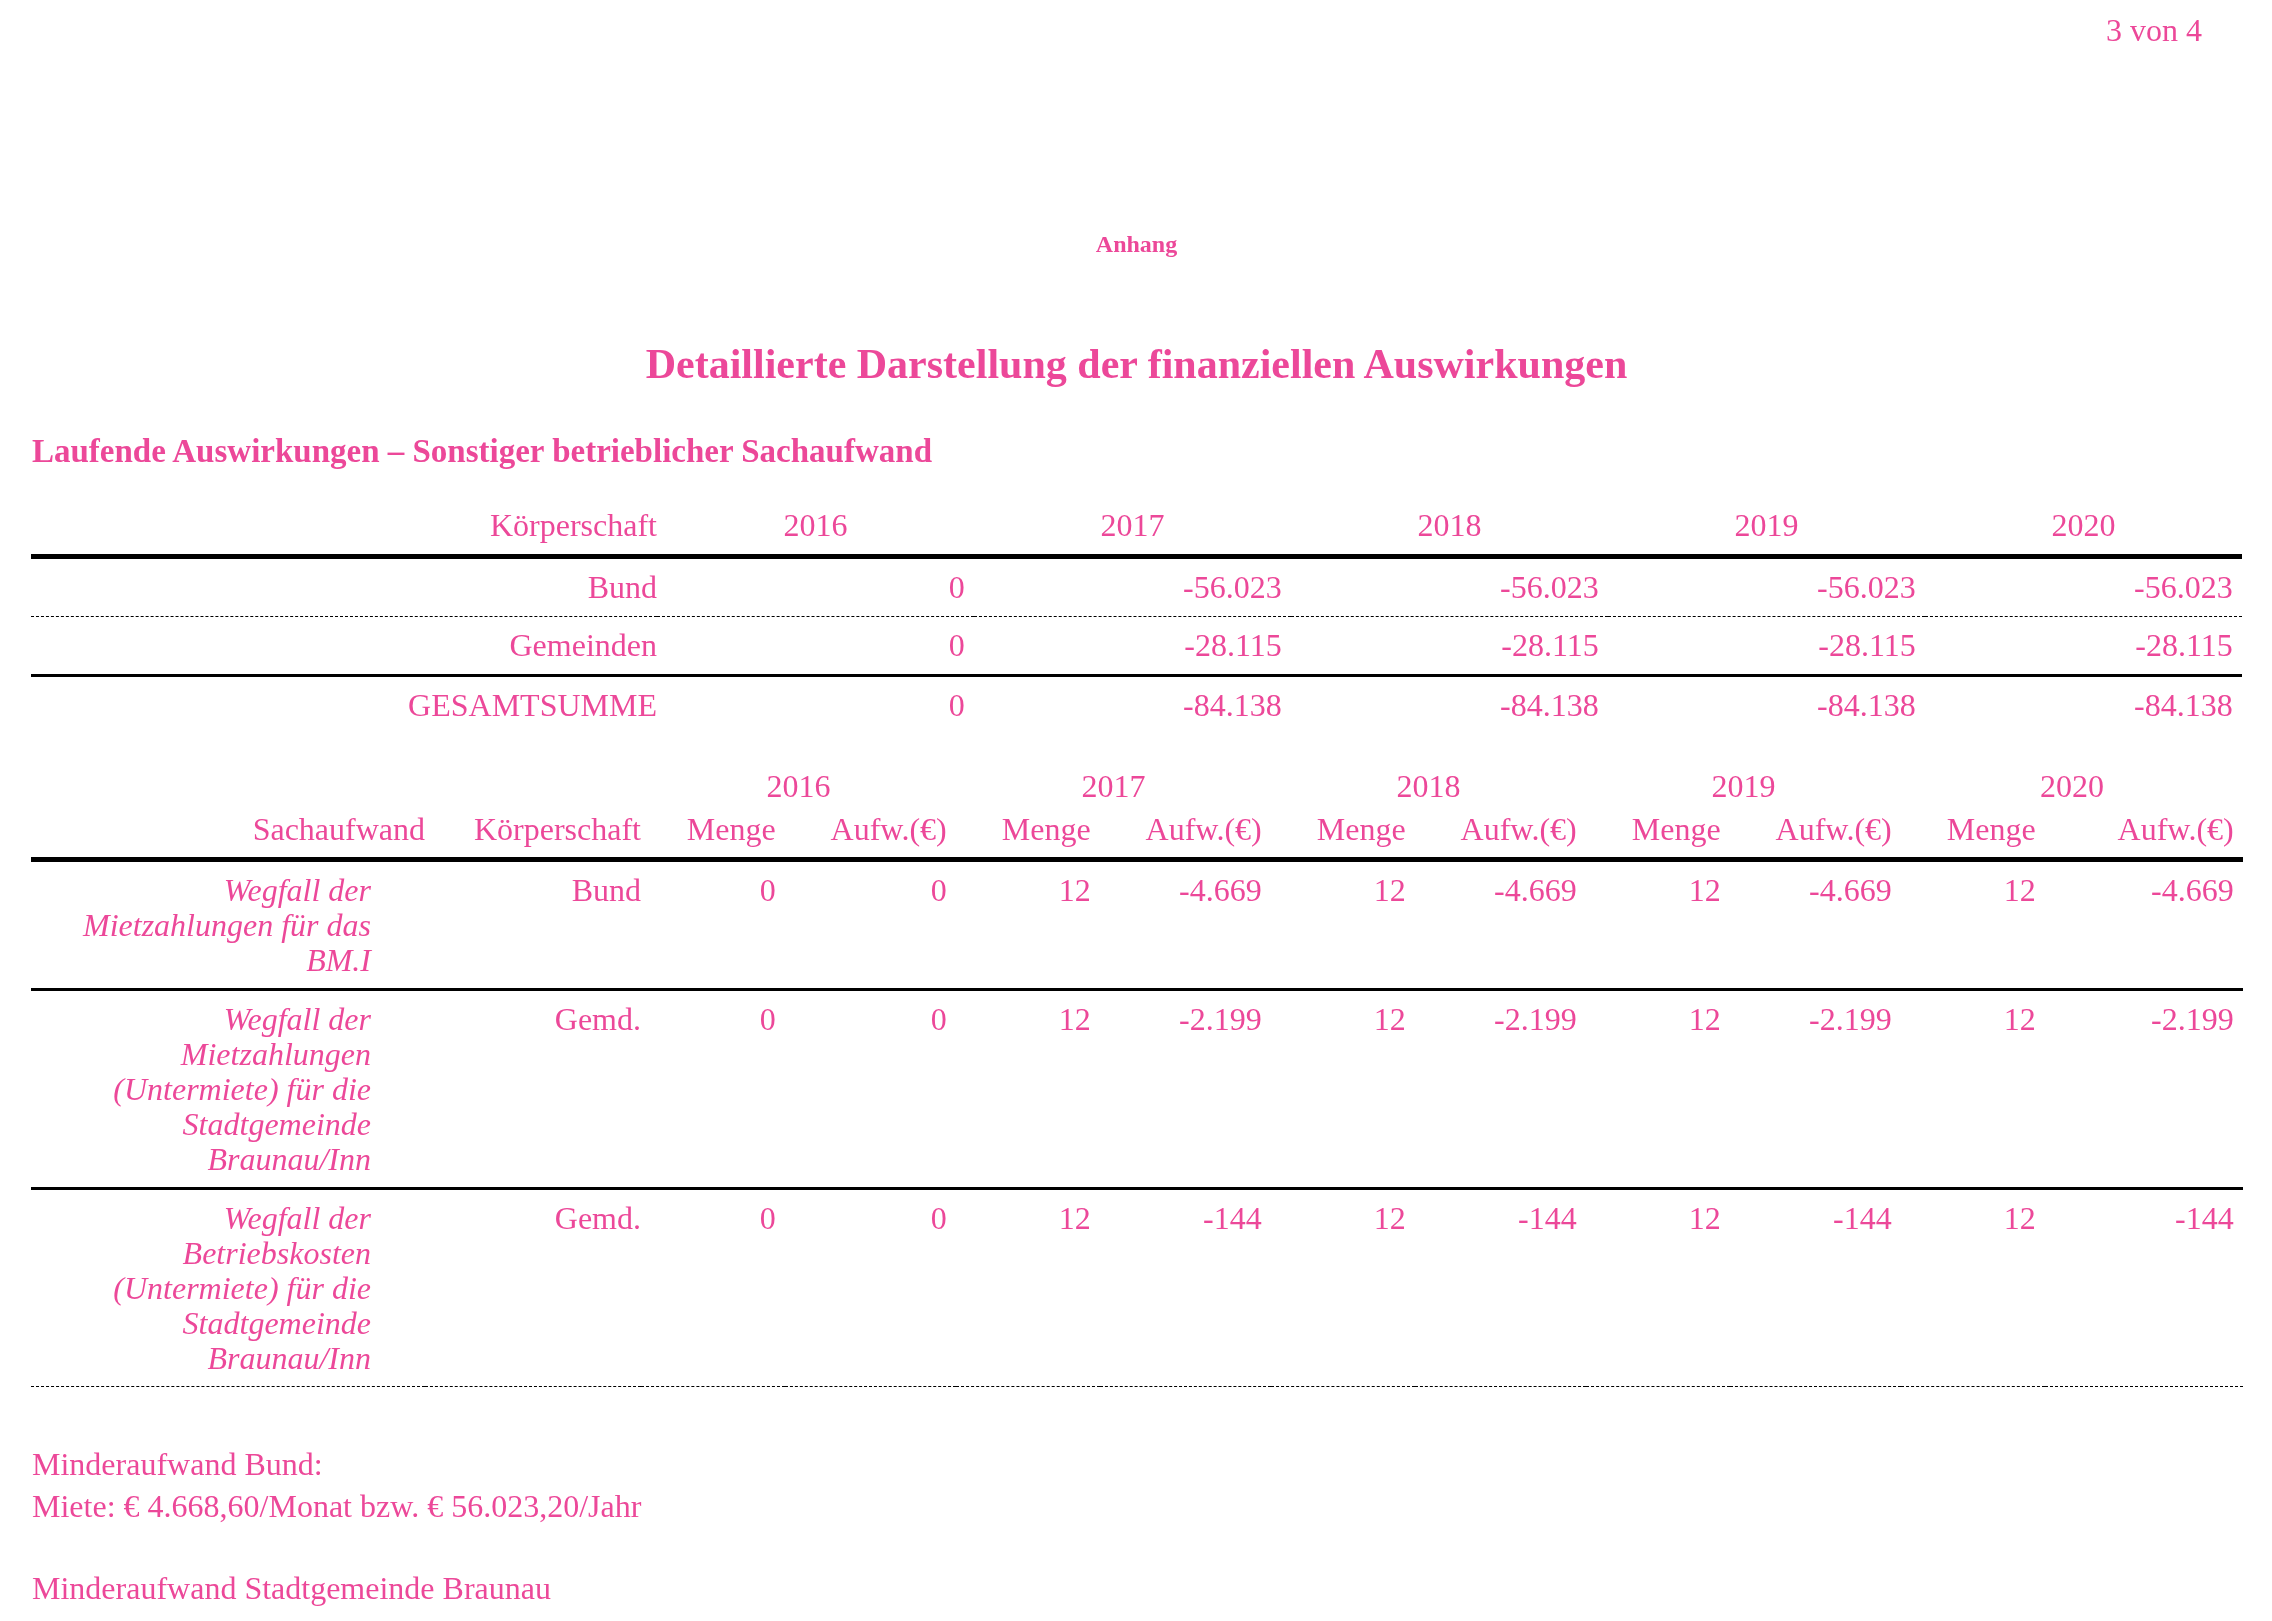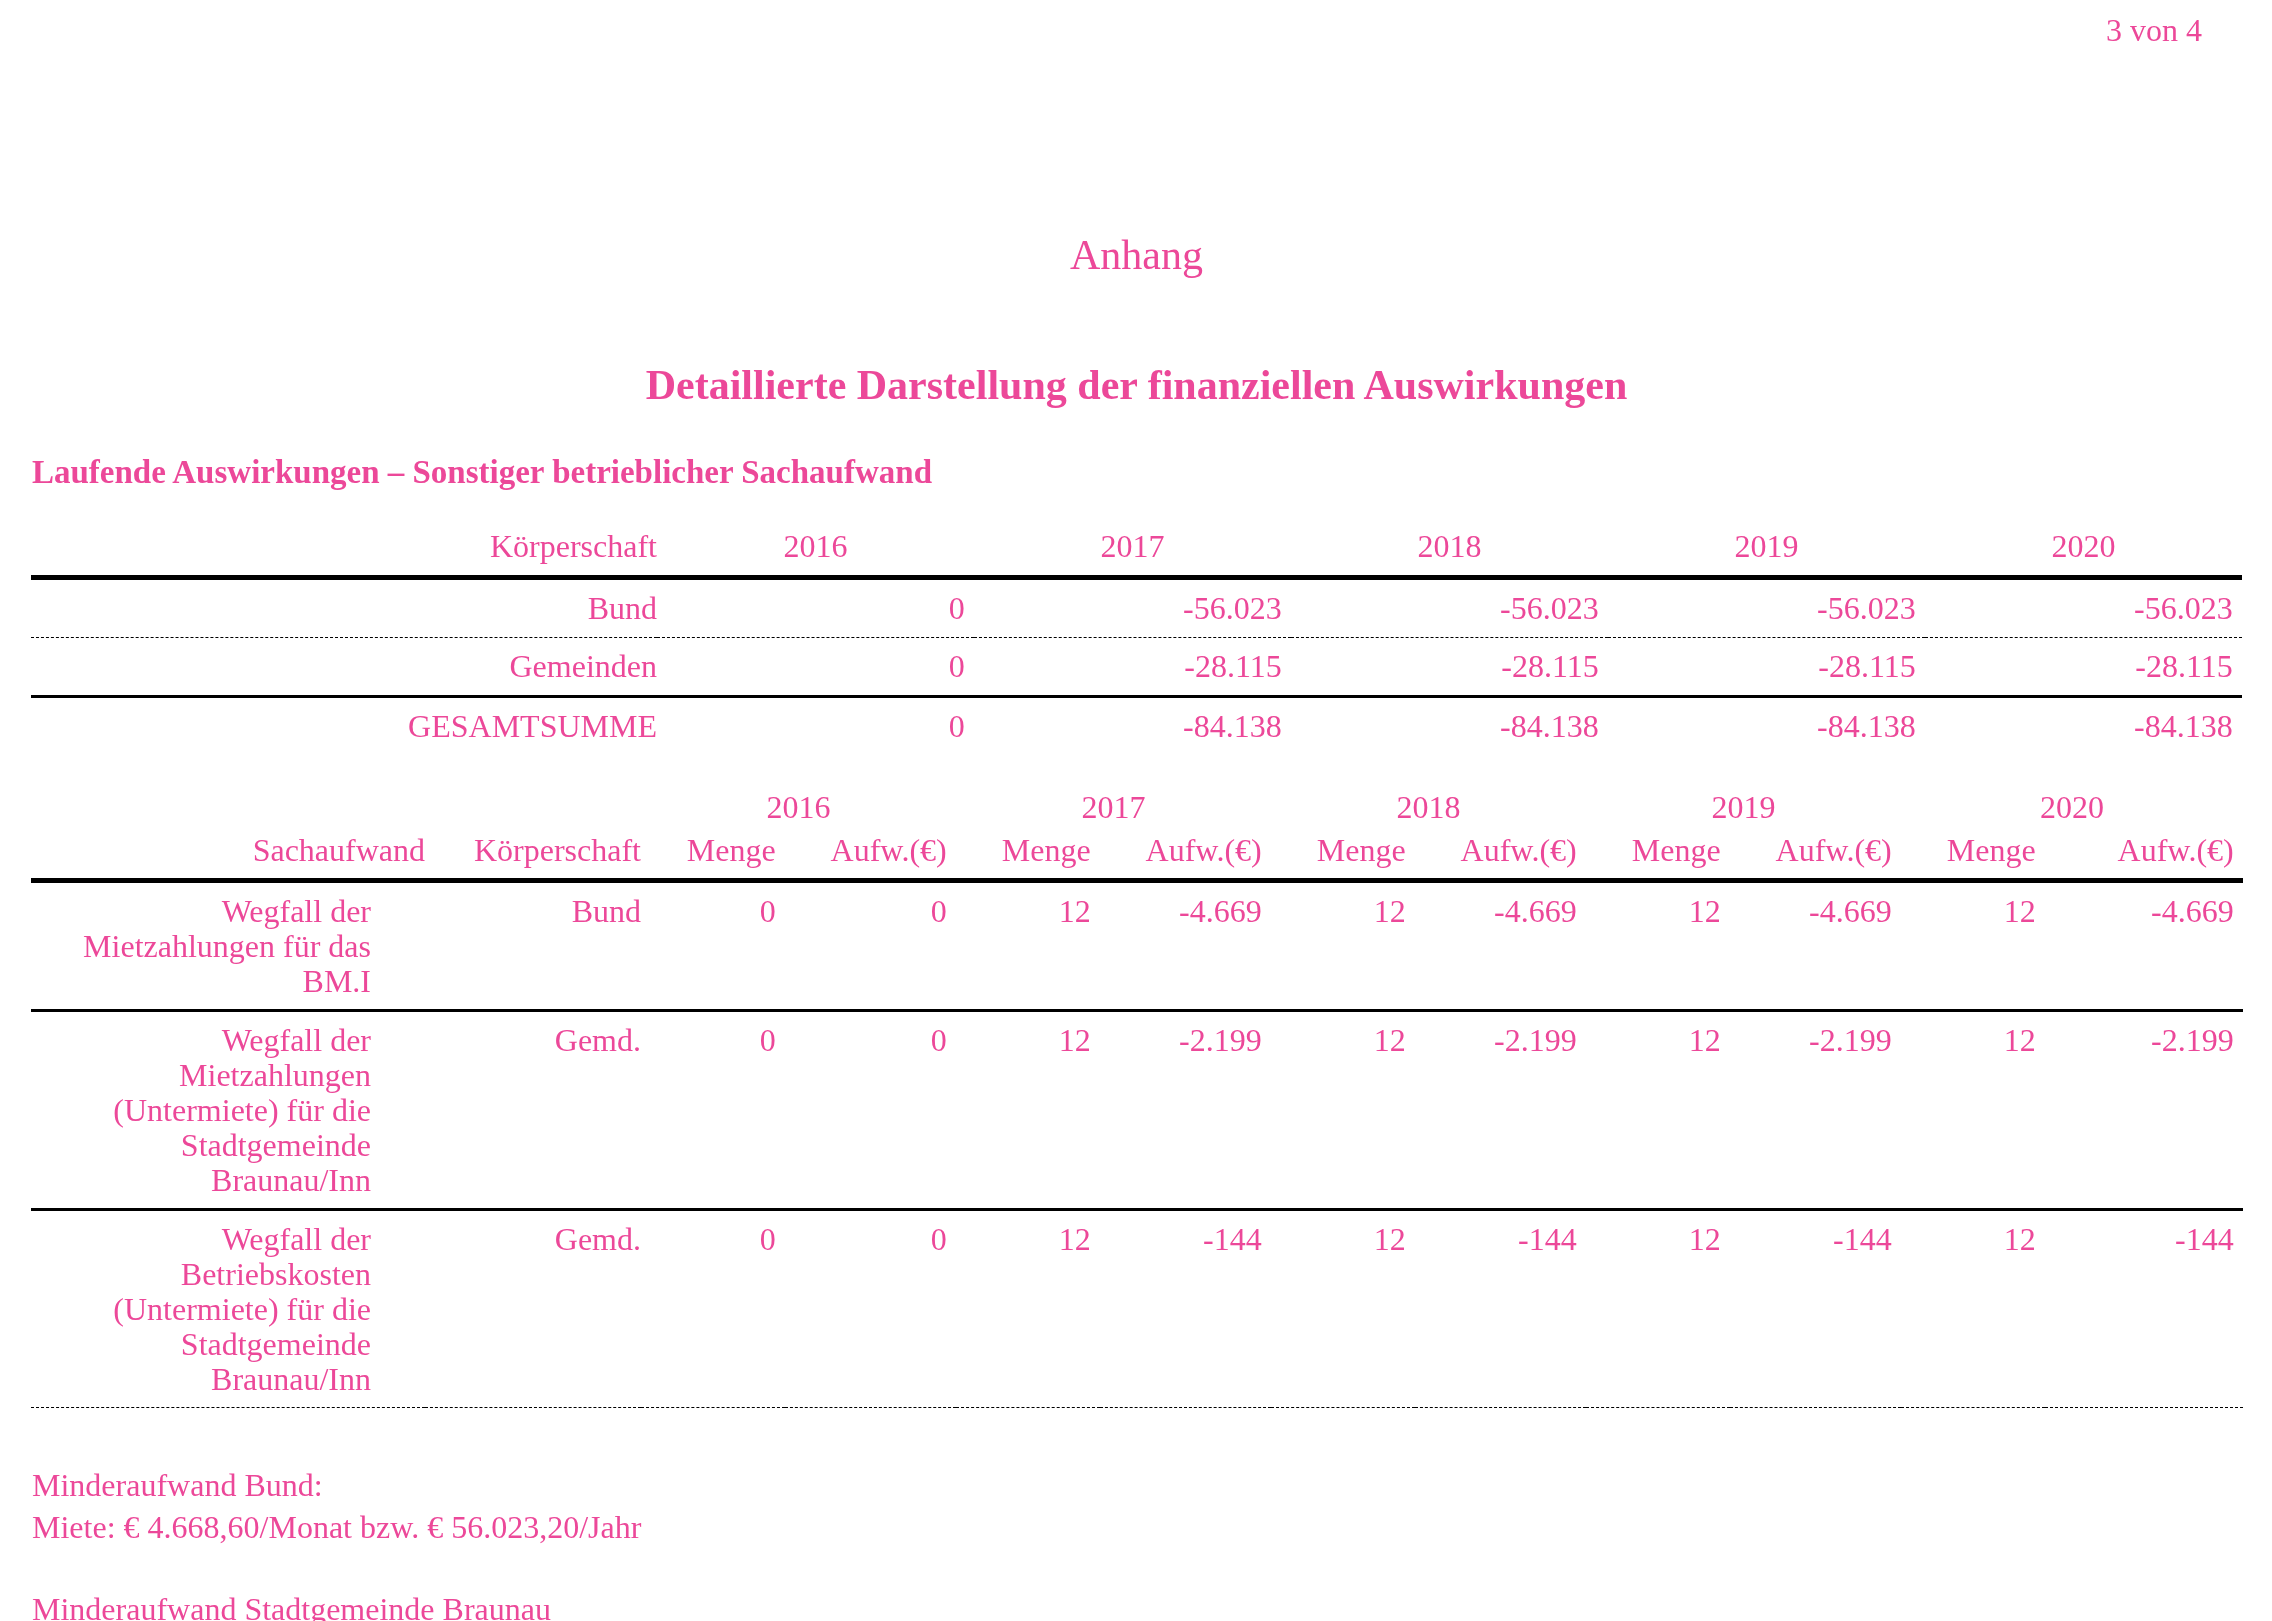"Anhang" .doc-title { font-size: 42px -> 24px; font-weight: normal -> bold }
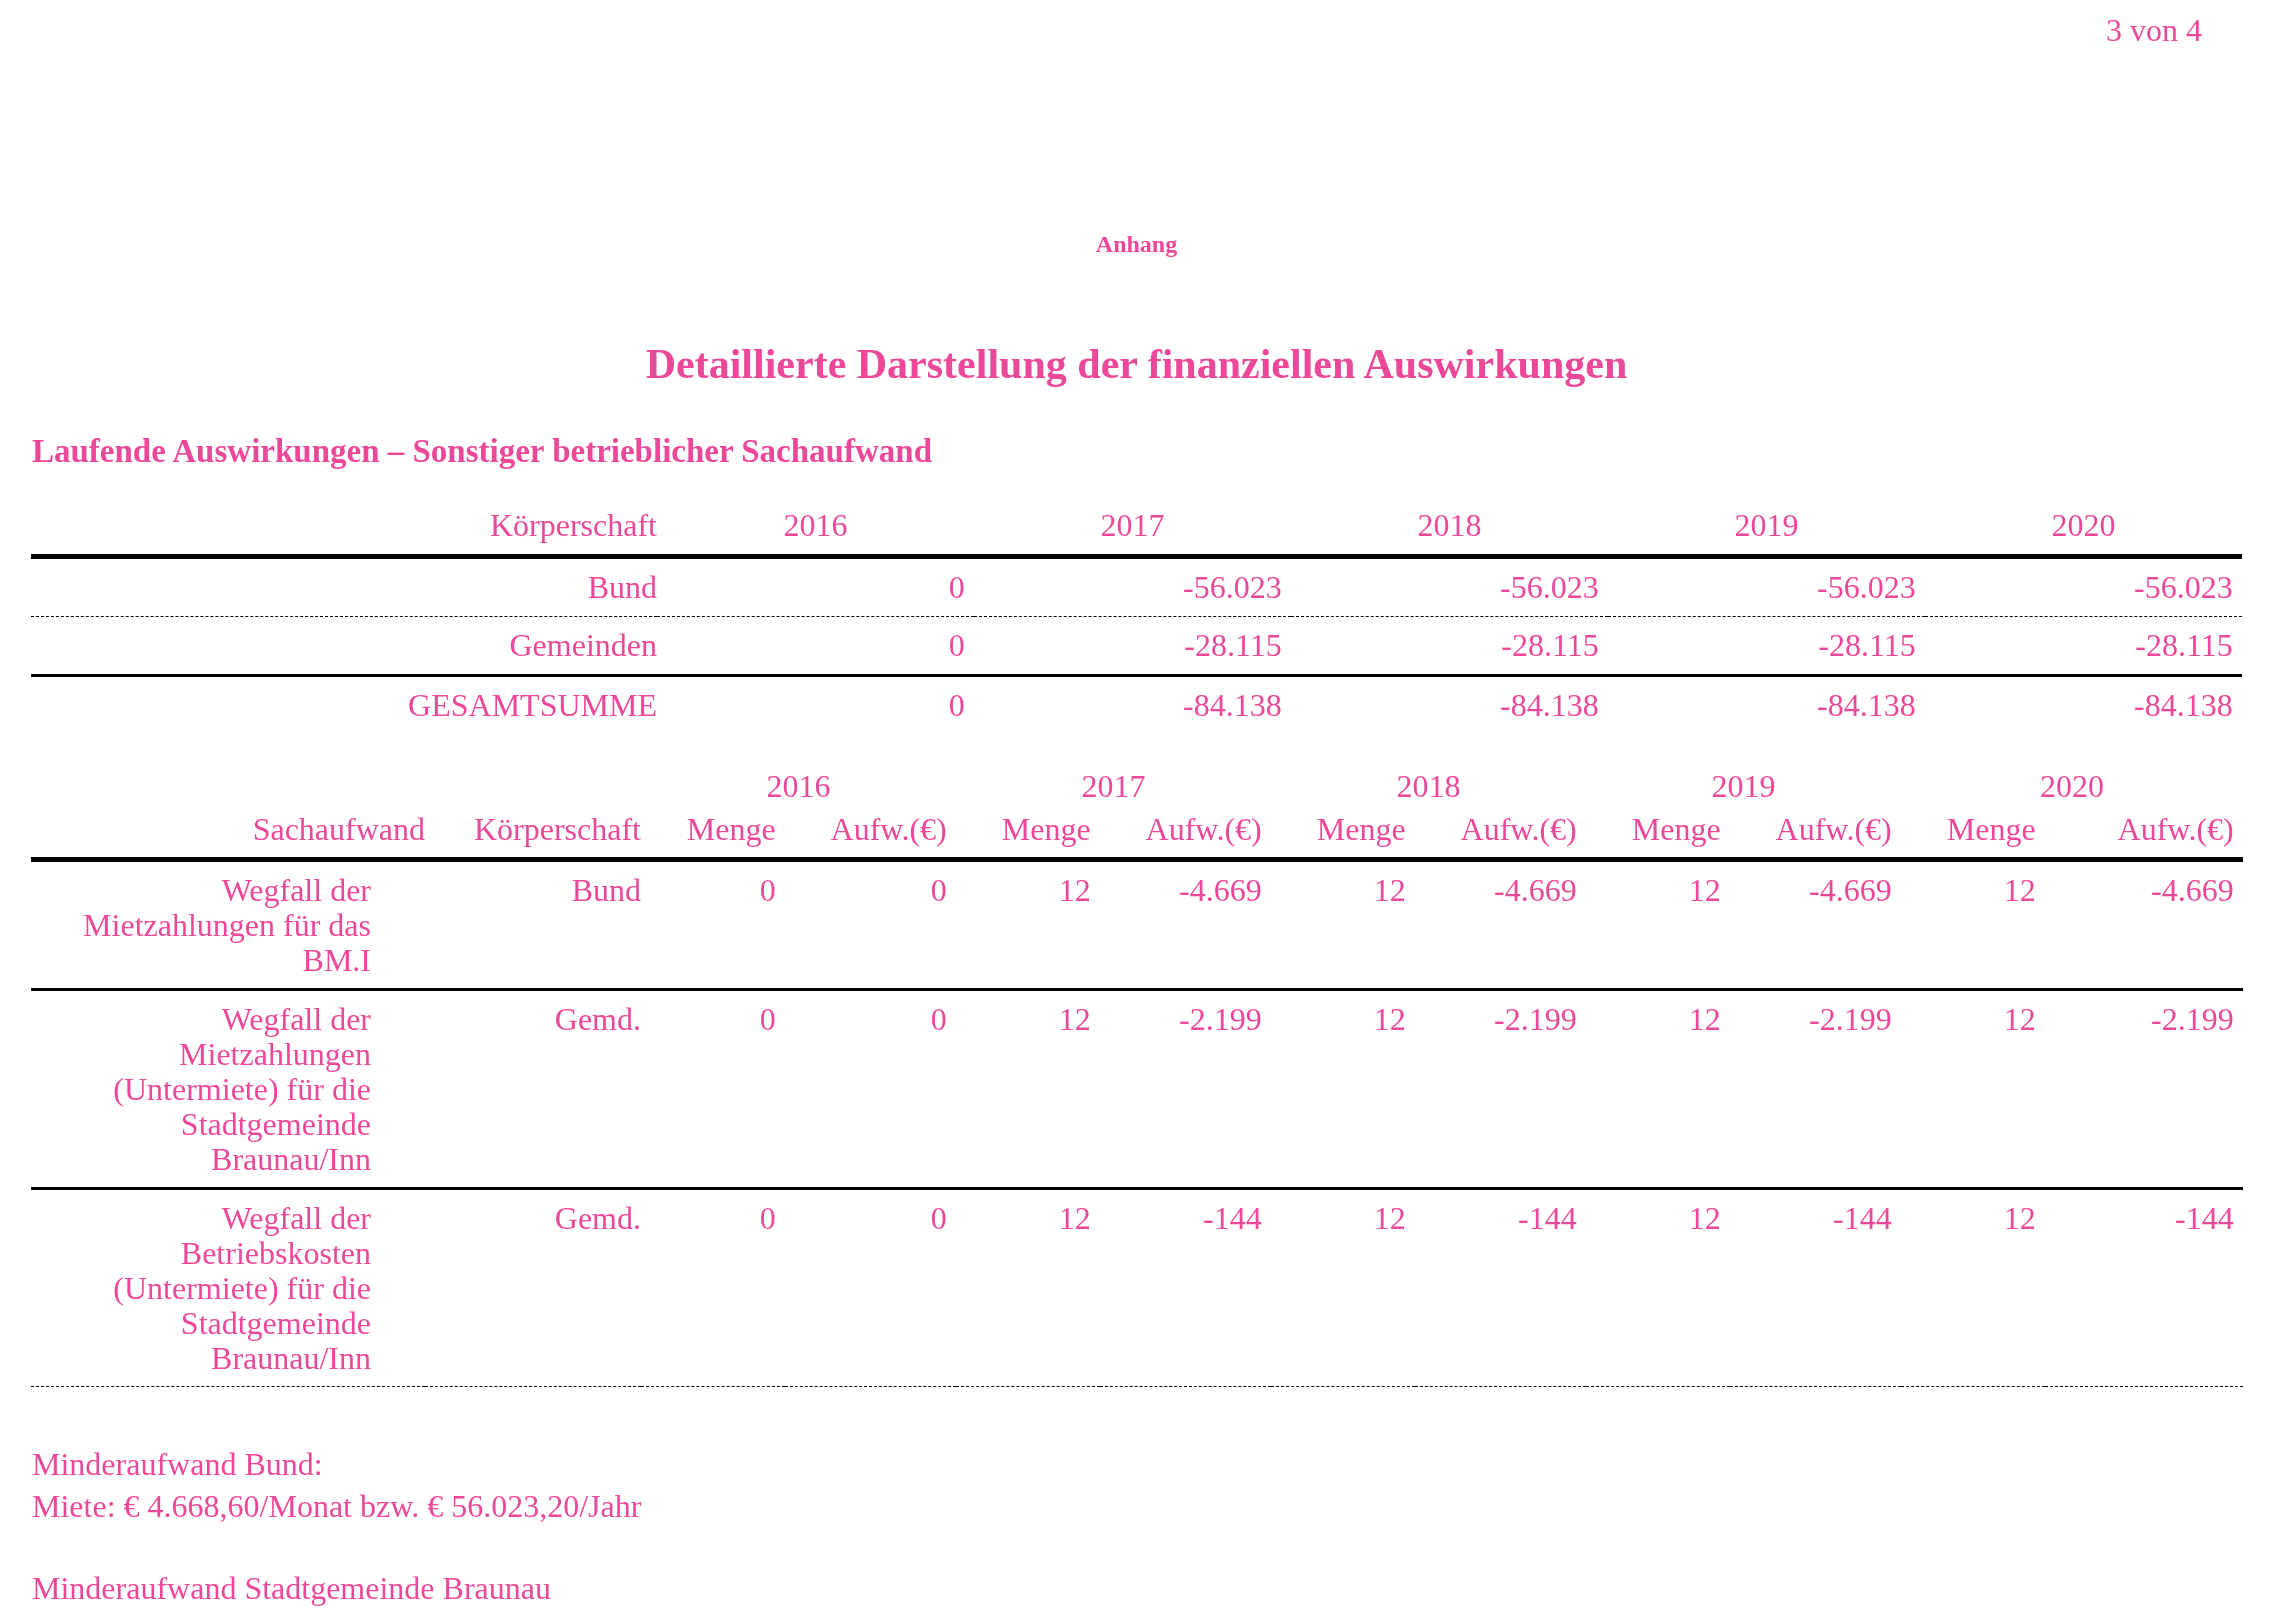"Wegfall der Mietzahlungen für das" .detail-table td.bez { font-style: none -> italic }
